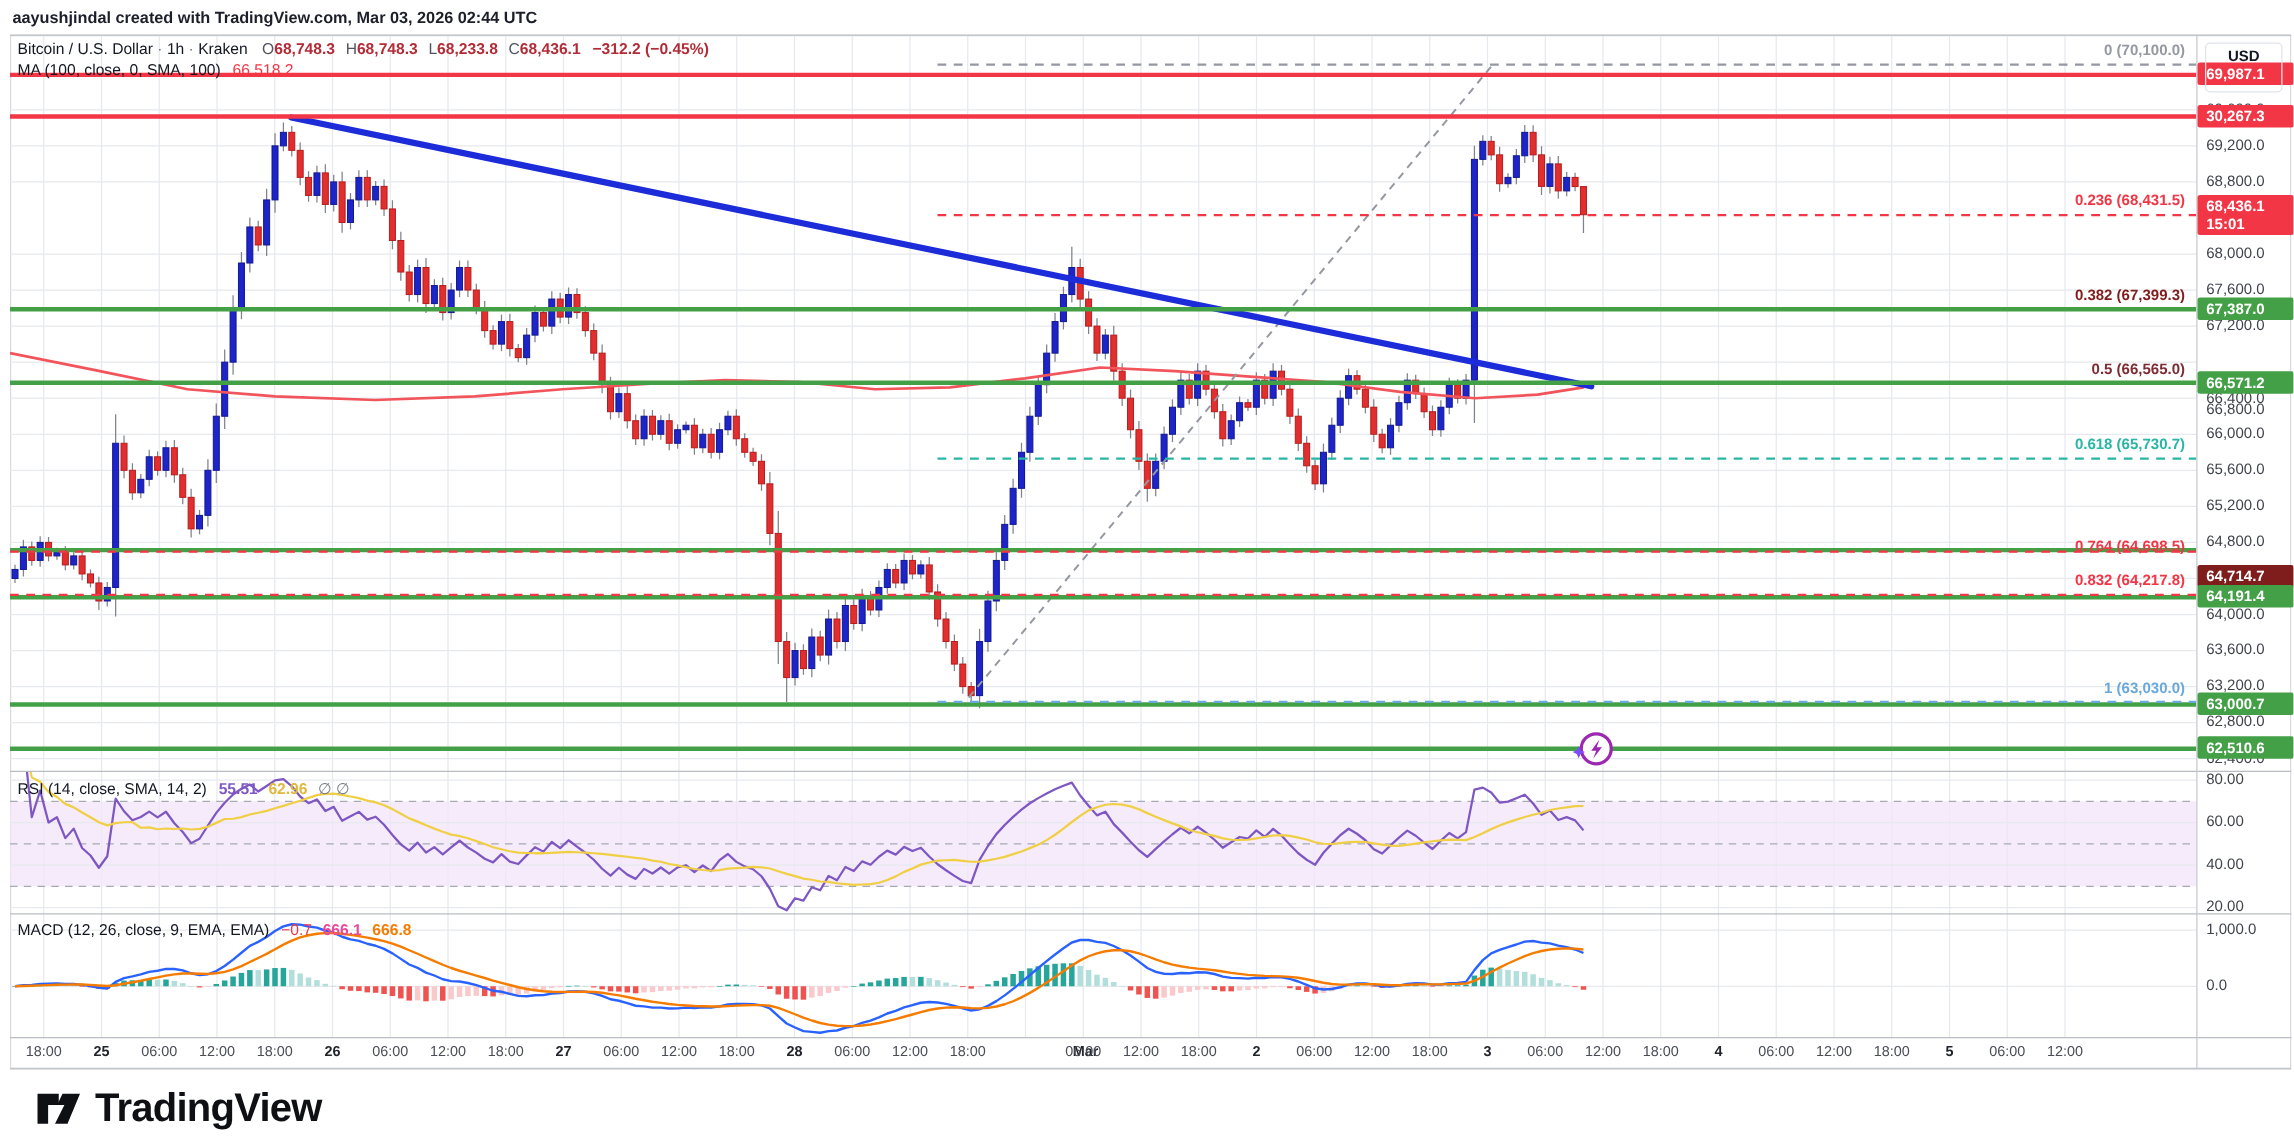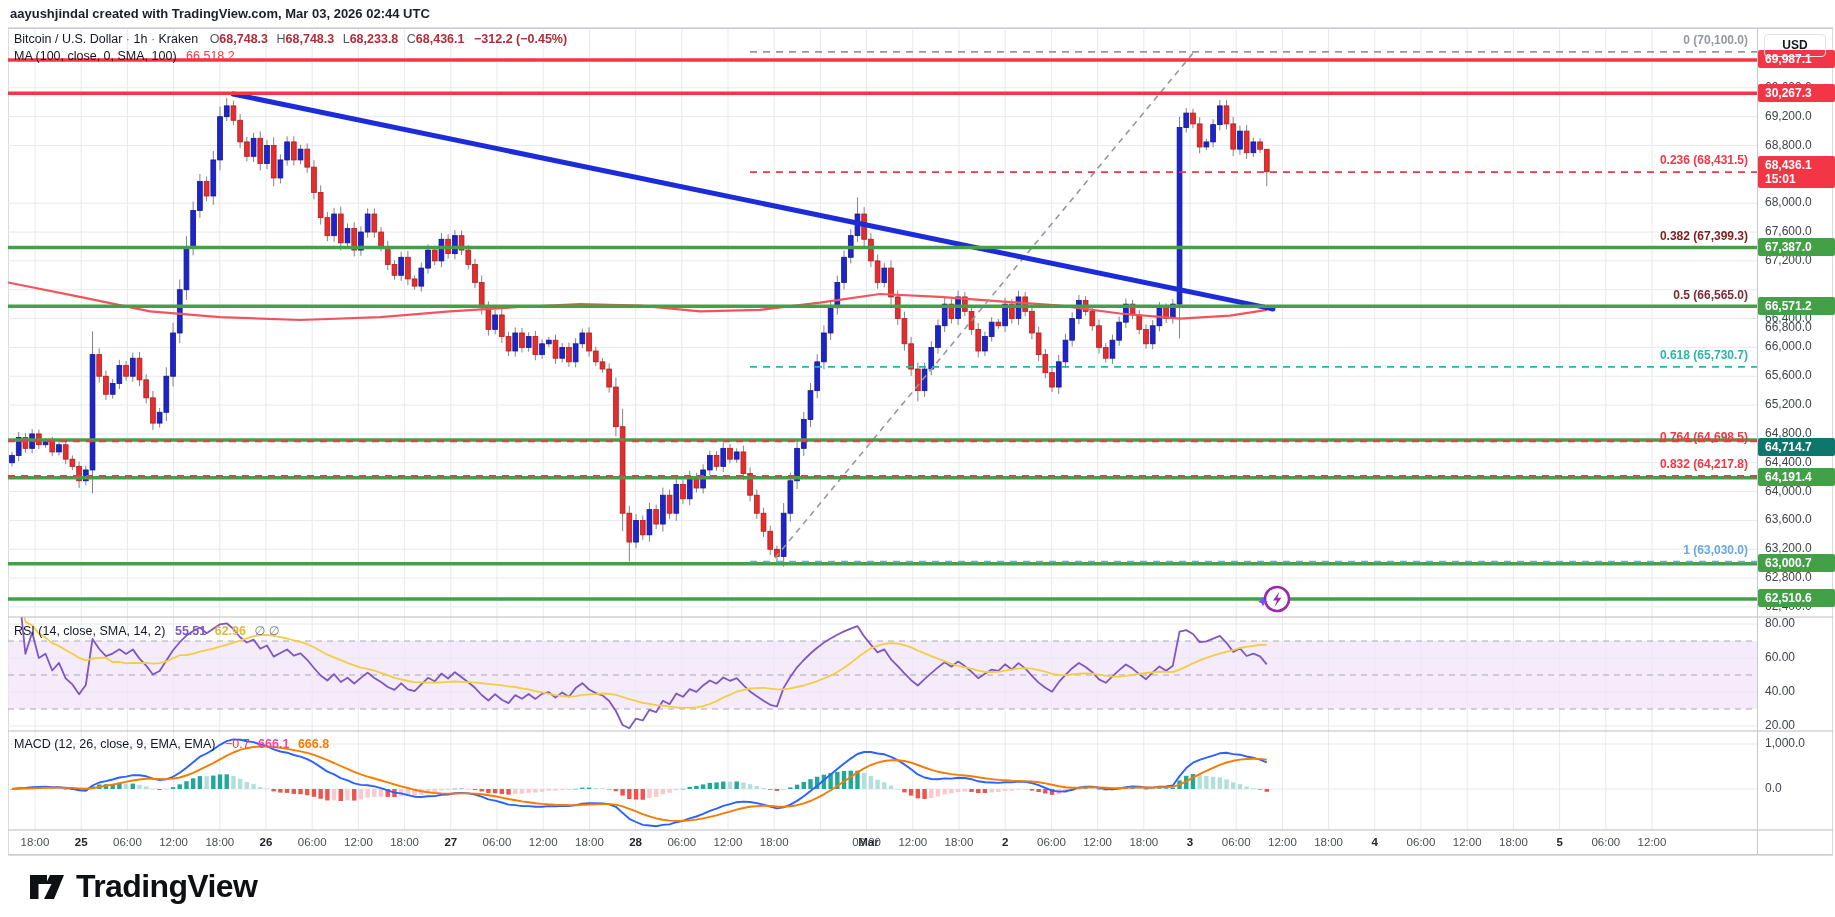"USD" #usd-box { height: 23px -> 40px }
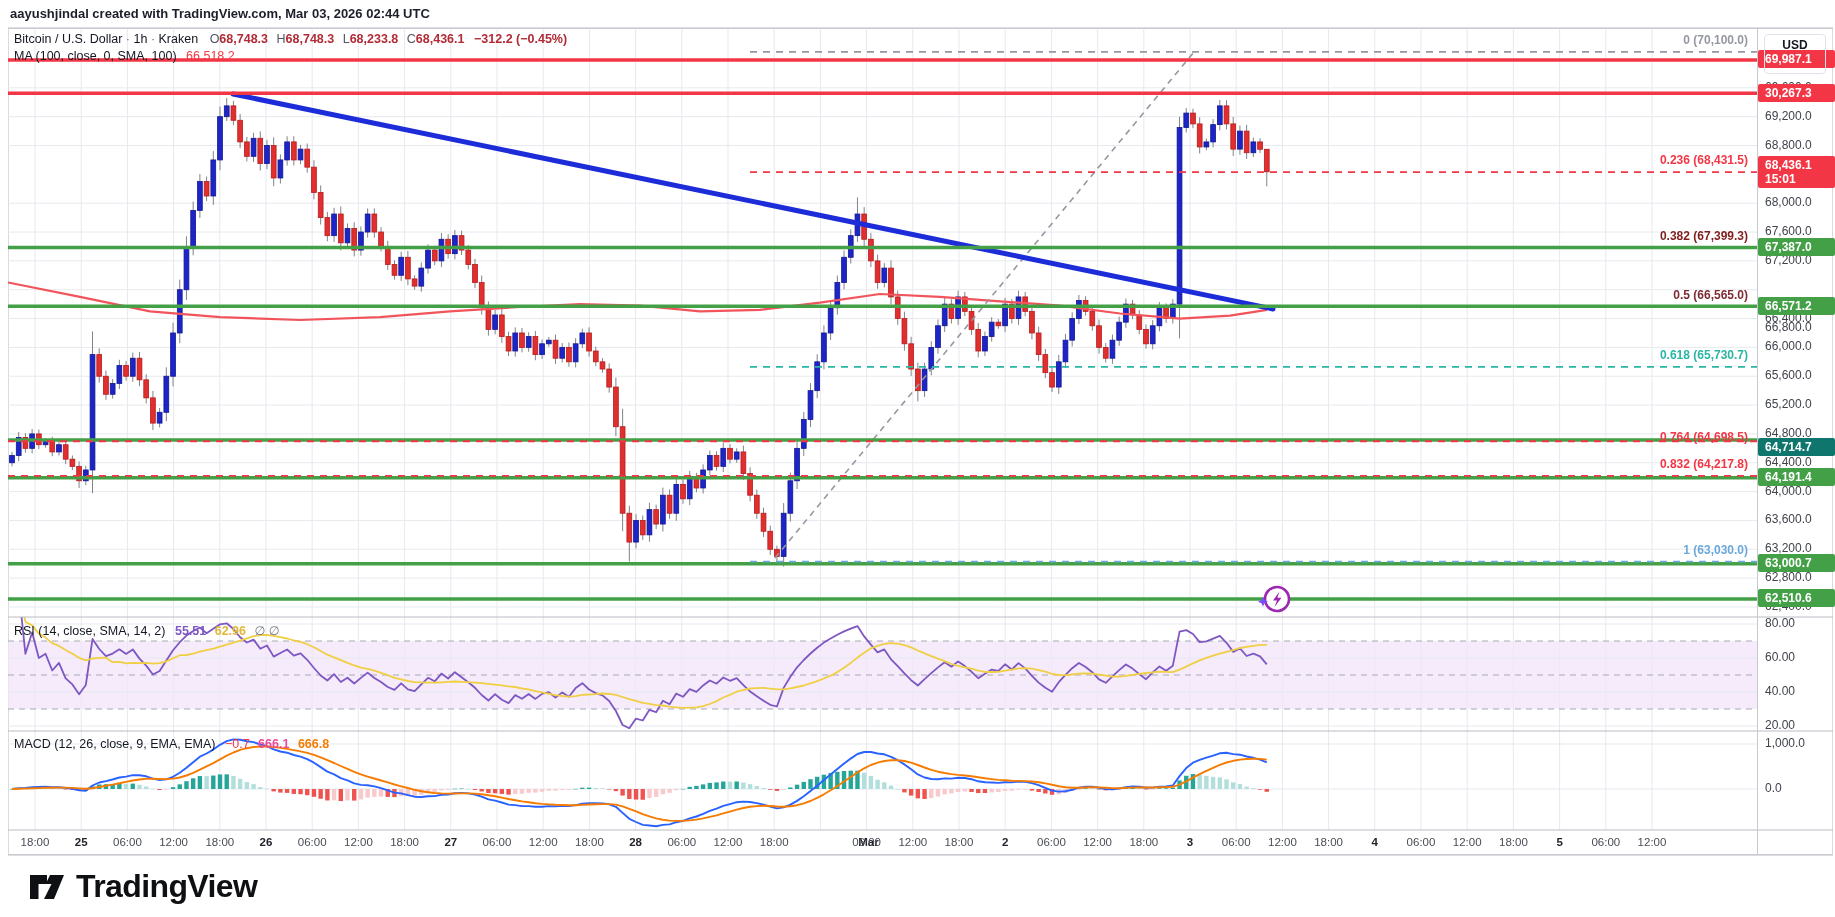"64,714.7" div.badge { background: #0f766e -> #7f1d1d; top: 438px -> 452px }
